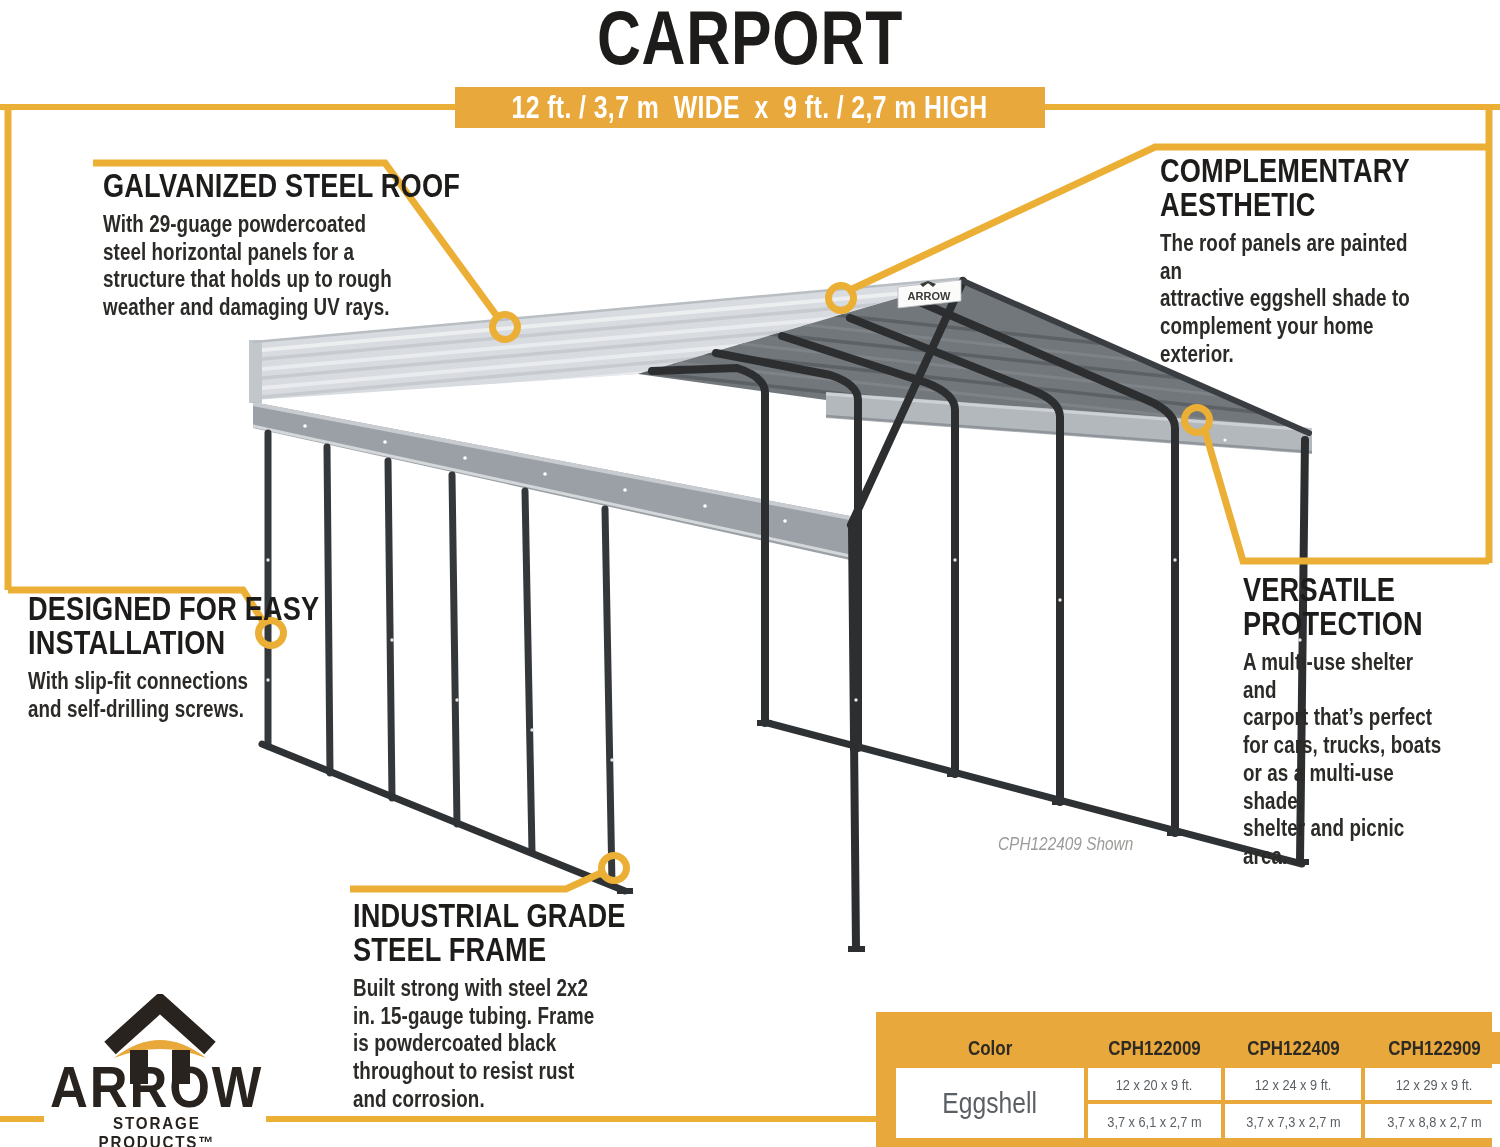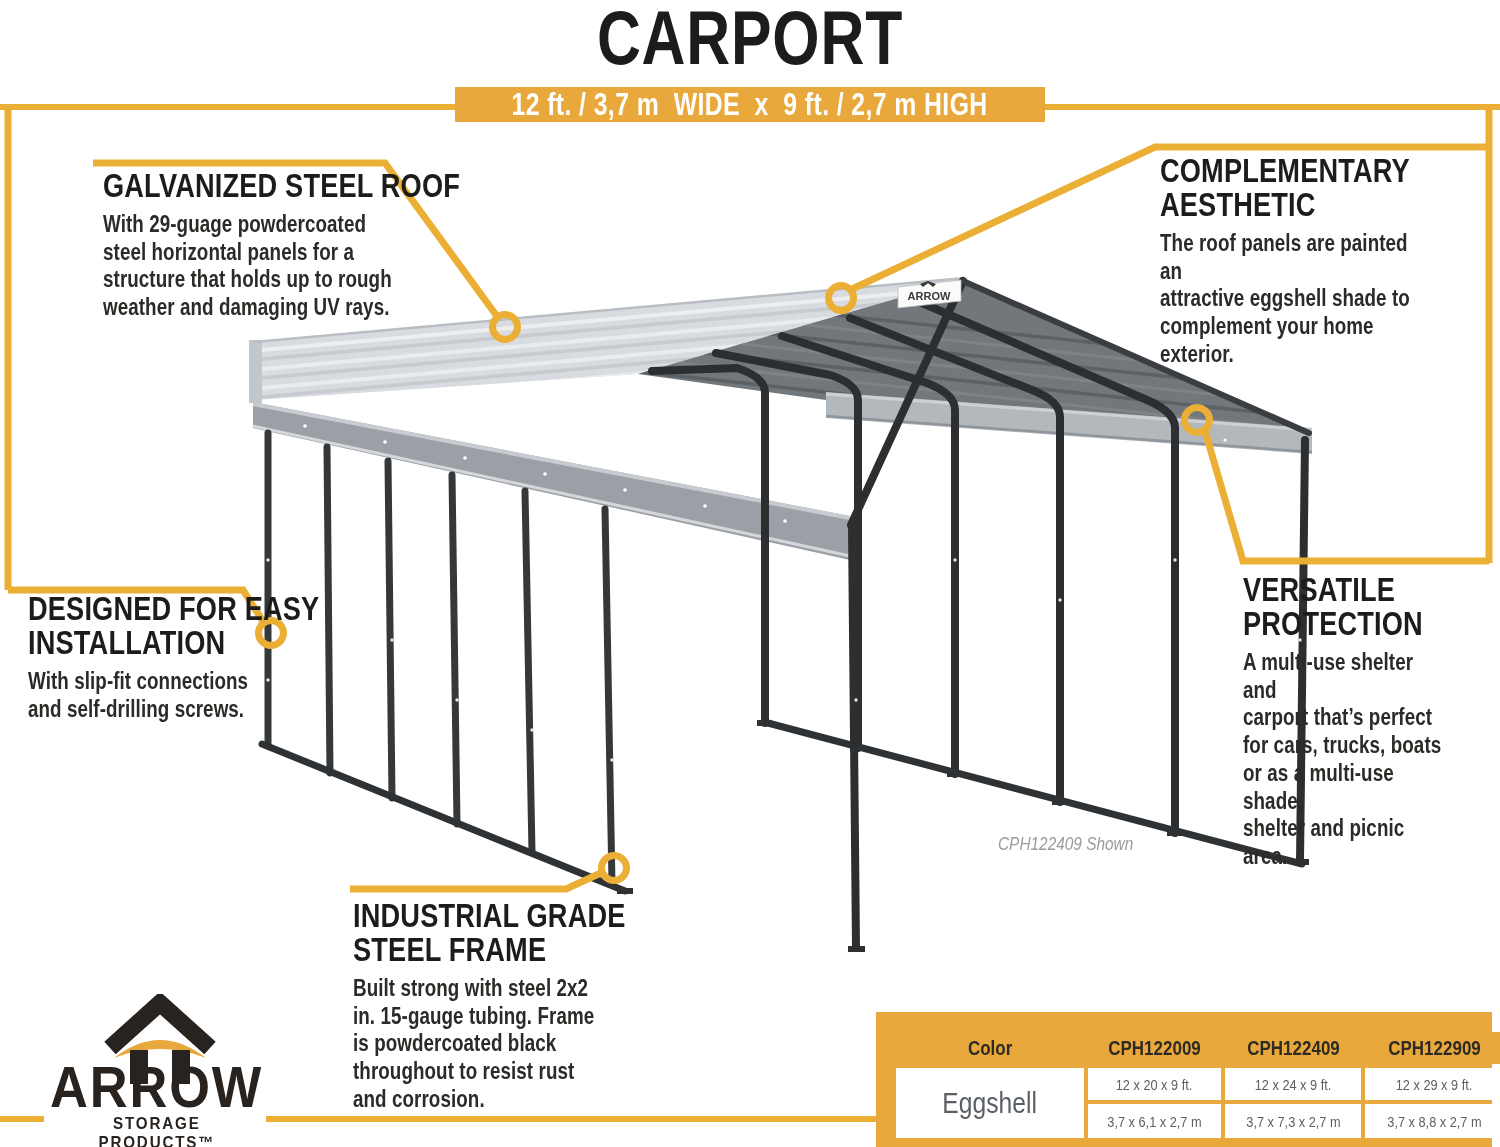"12 ft. / 3,7 m" #banner { height: 35px -> 41px }
